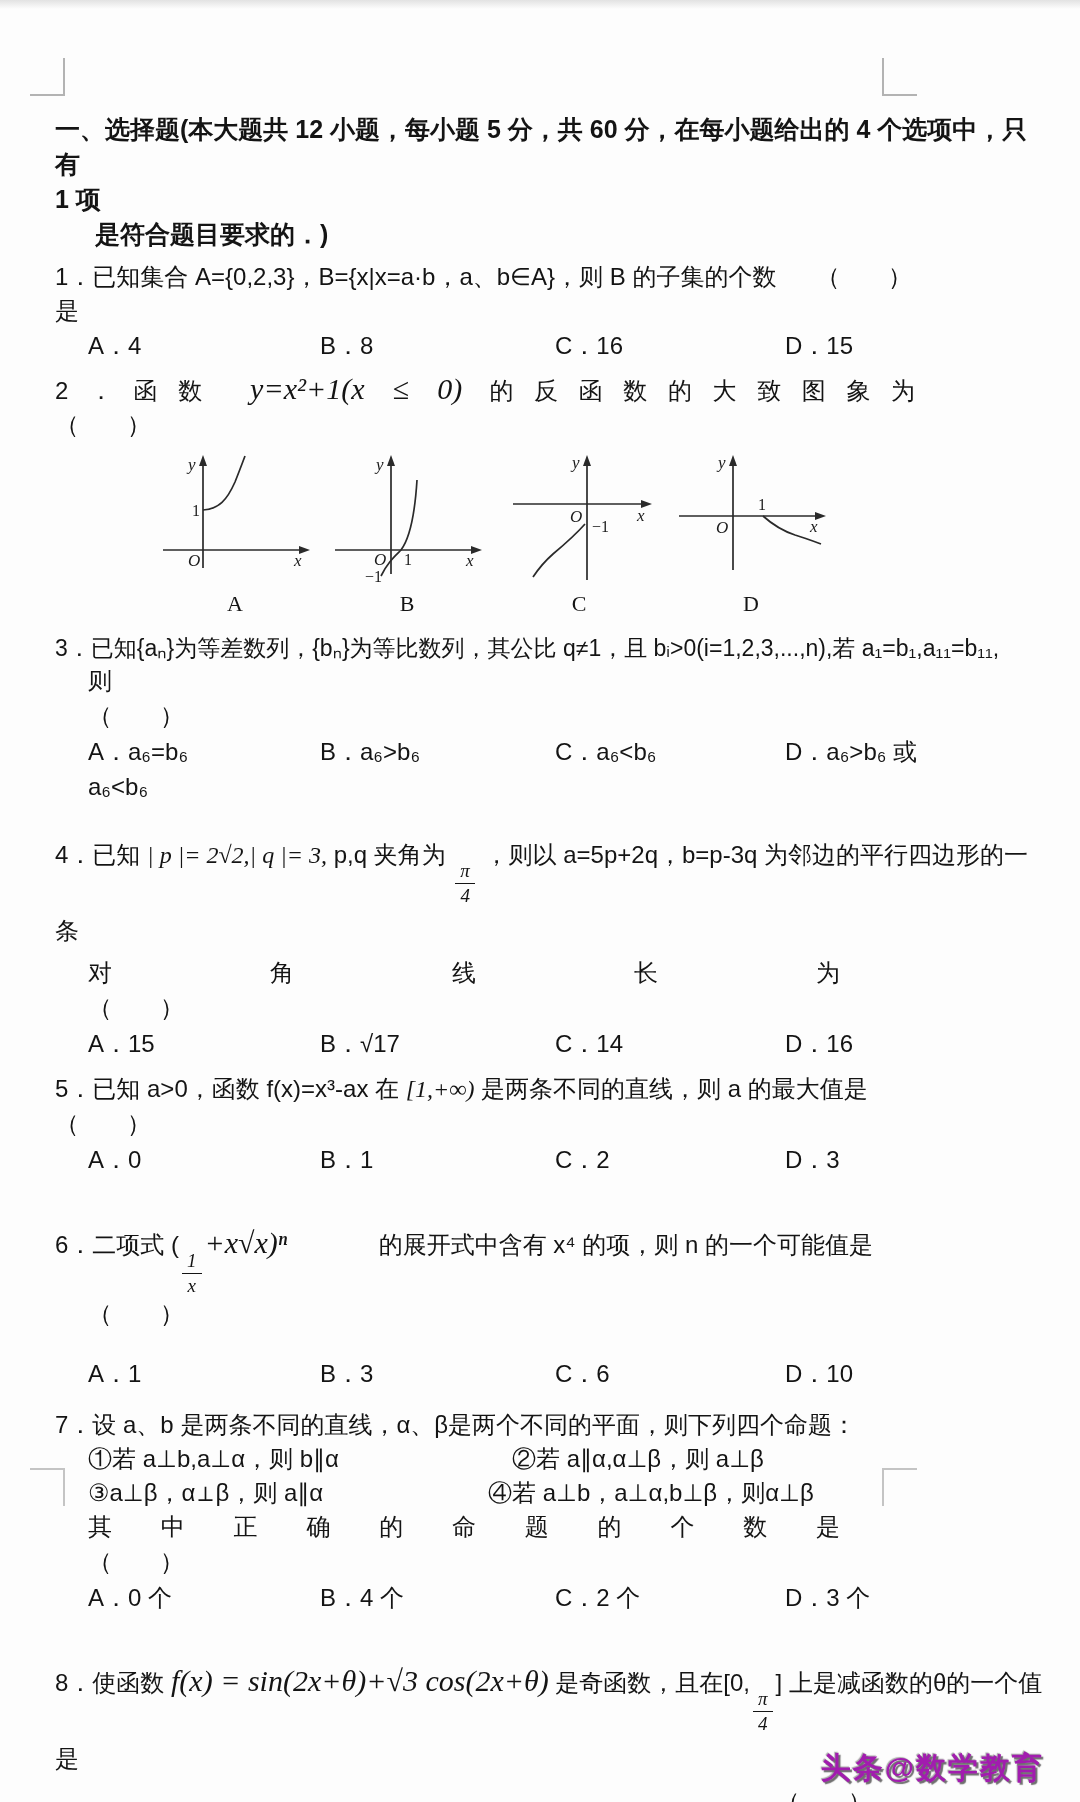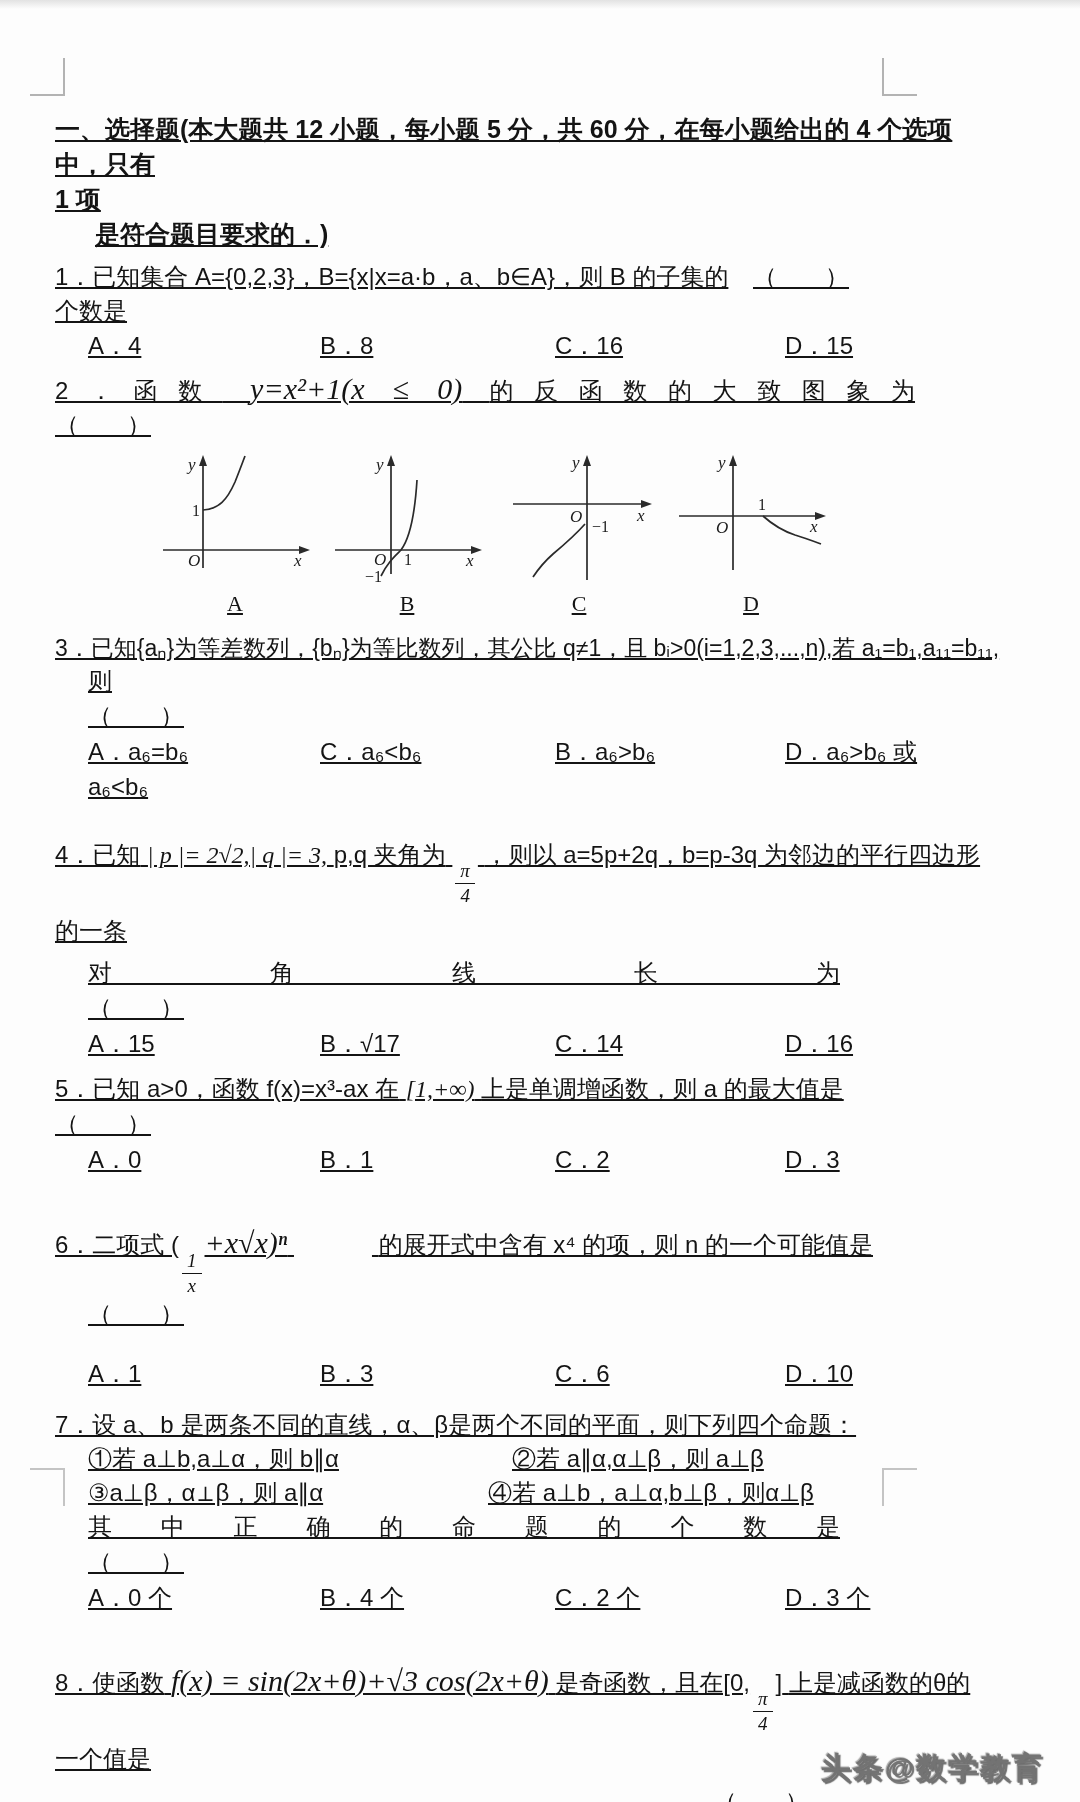"一、选择题(本大题共 12 小题，每小题 5 分，共" .page { padding: 112px 91px 0 55px -> 112px 28px 0 55px; text-decoration: underline -> none }
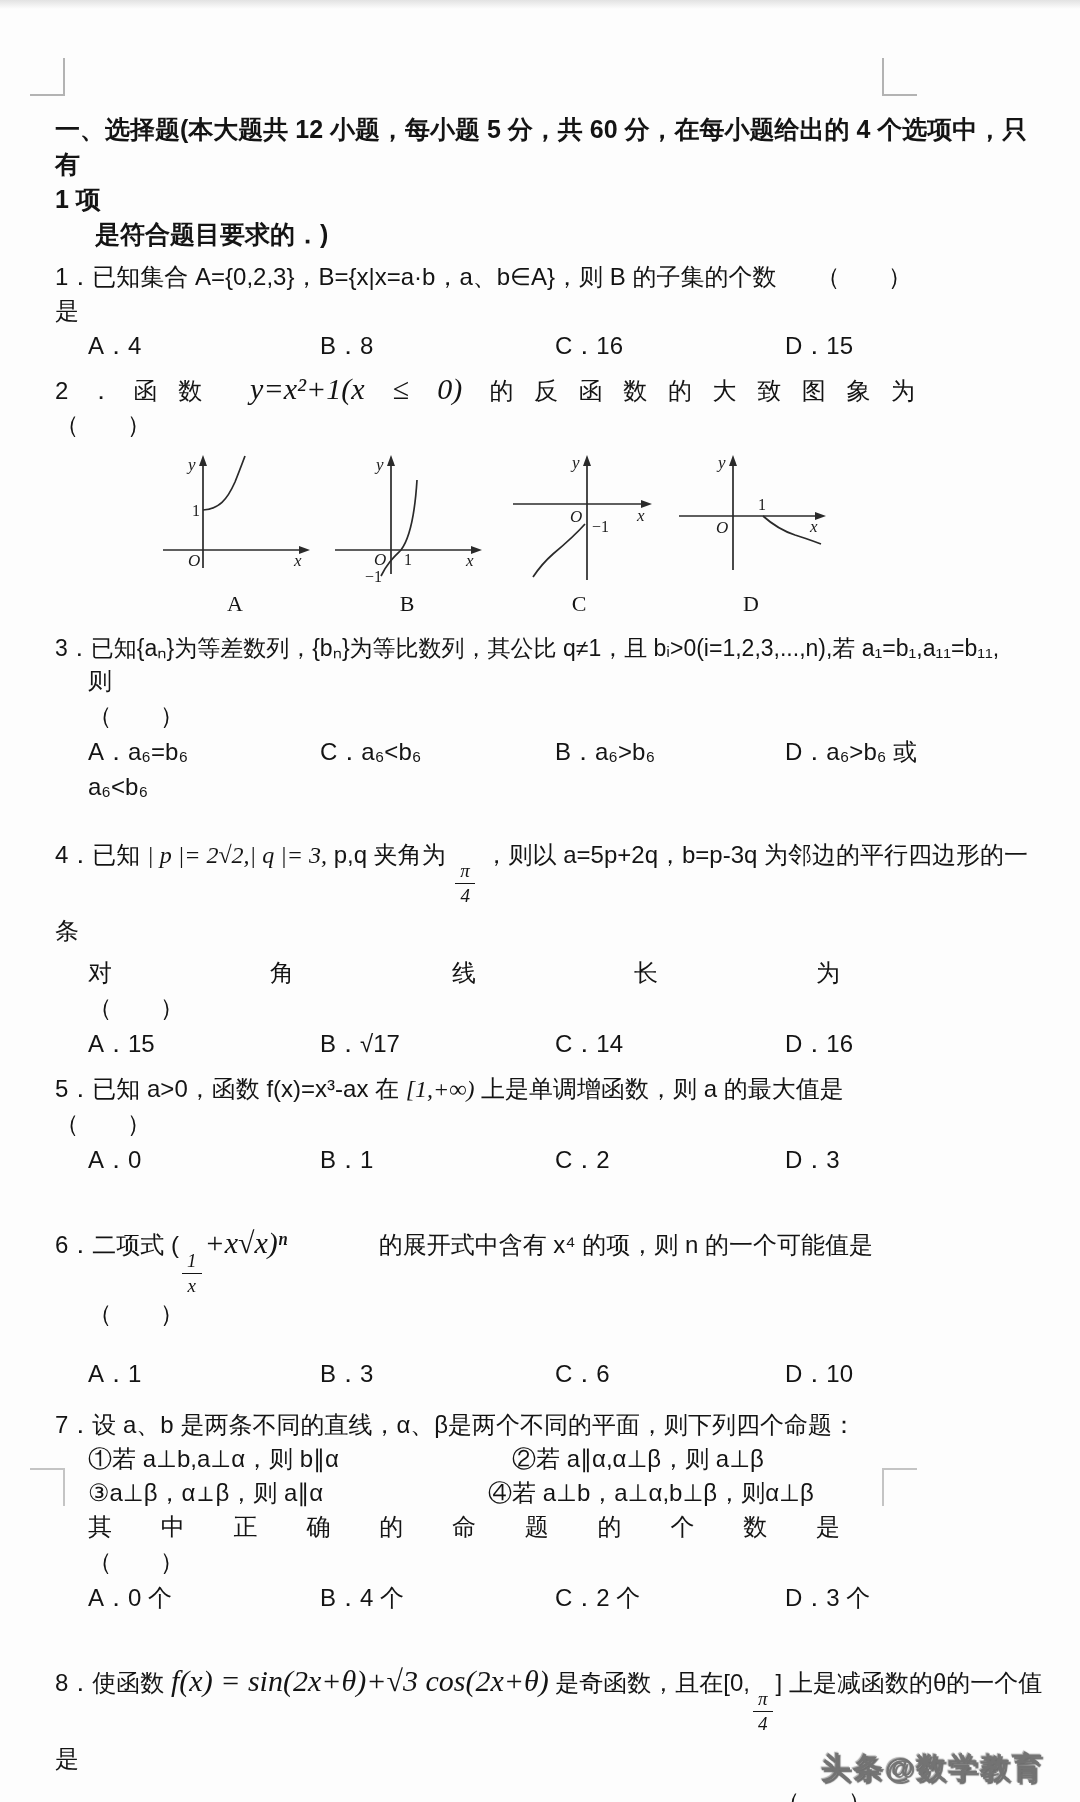"C．a₆<b₆" span { order: before "B．a₆>b₆" -> after "B．a₆>b₆" }
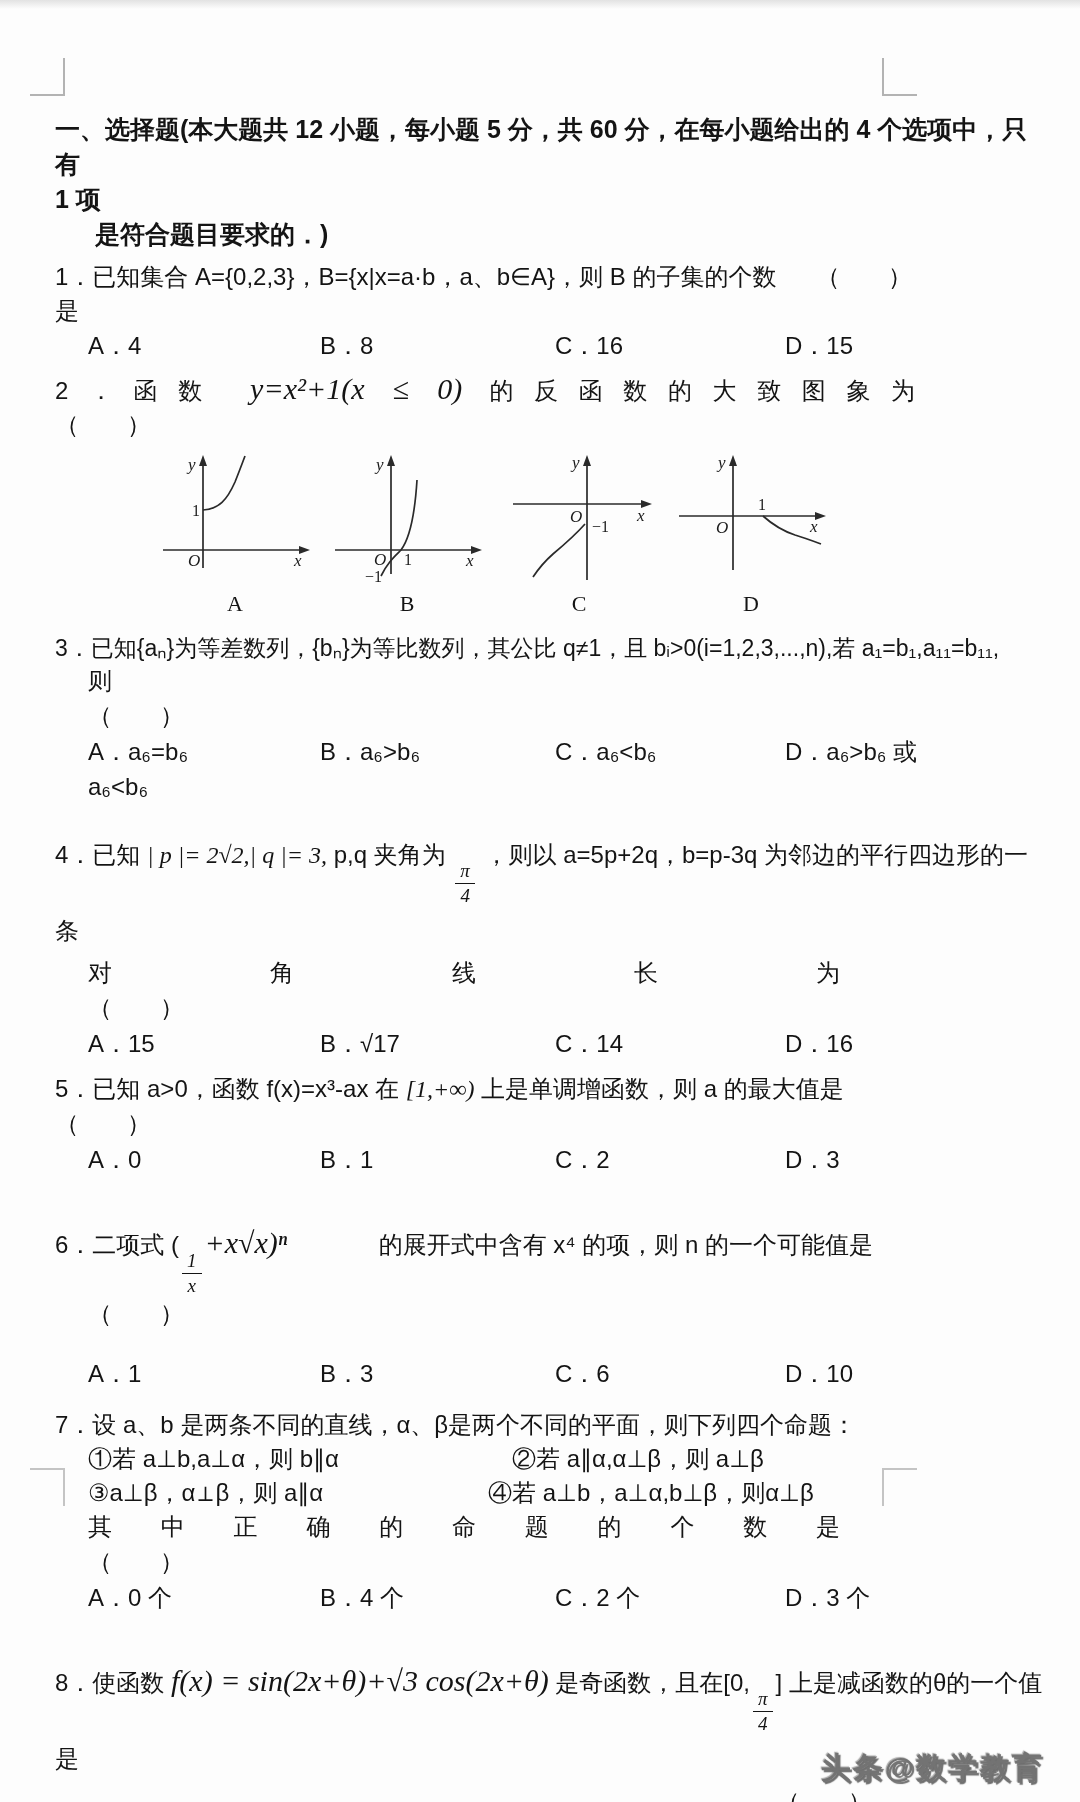"上是单调增函数，则 a 的最大值是" span { text: 上是单调增函数 -> 是两条不同的直线 }
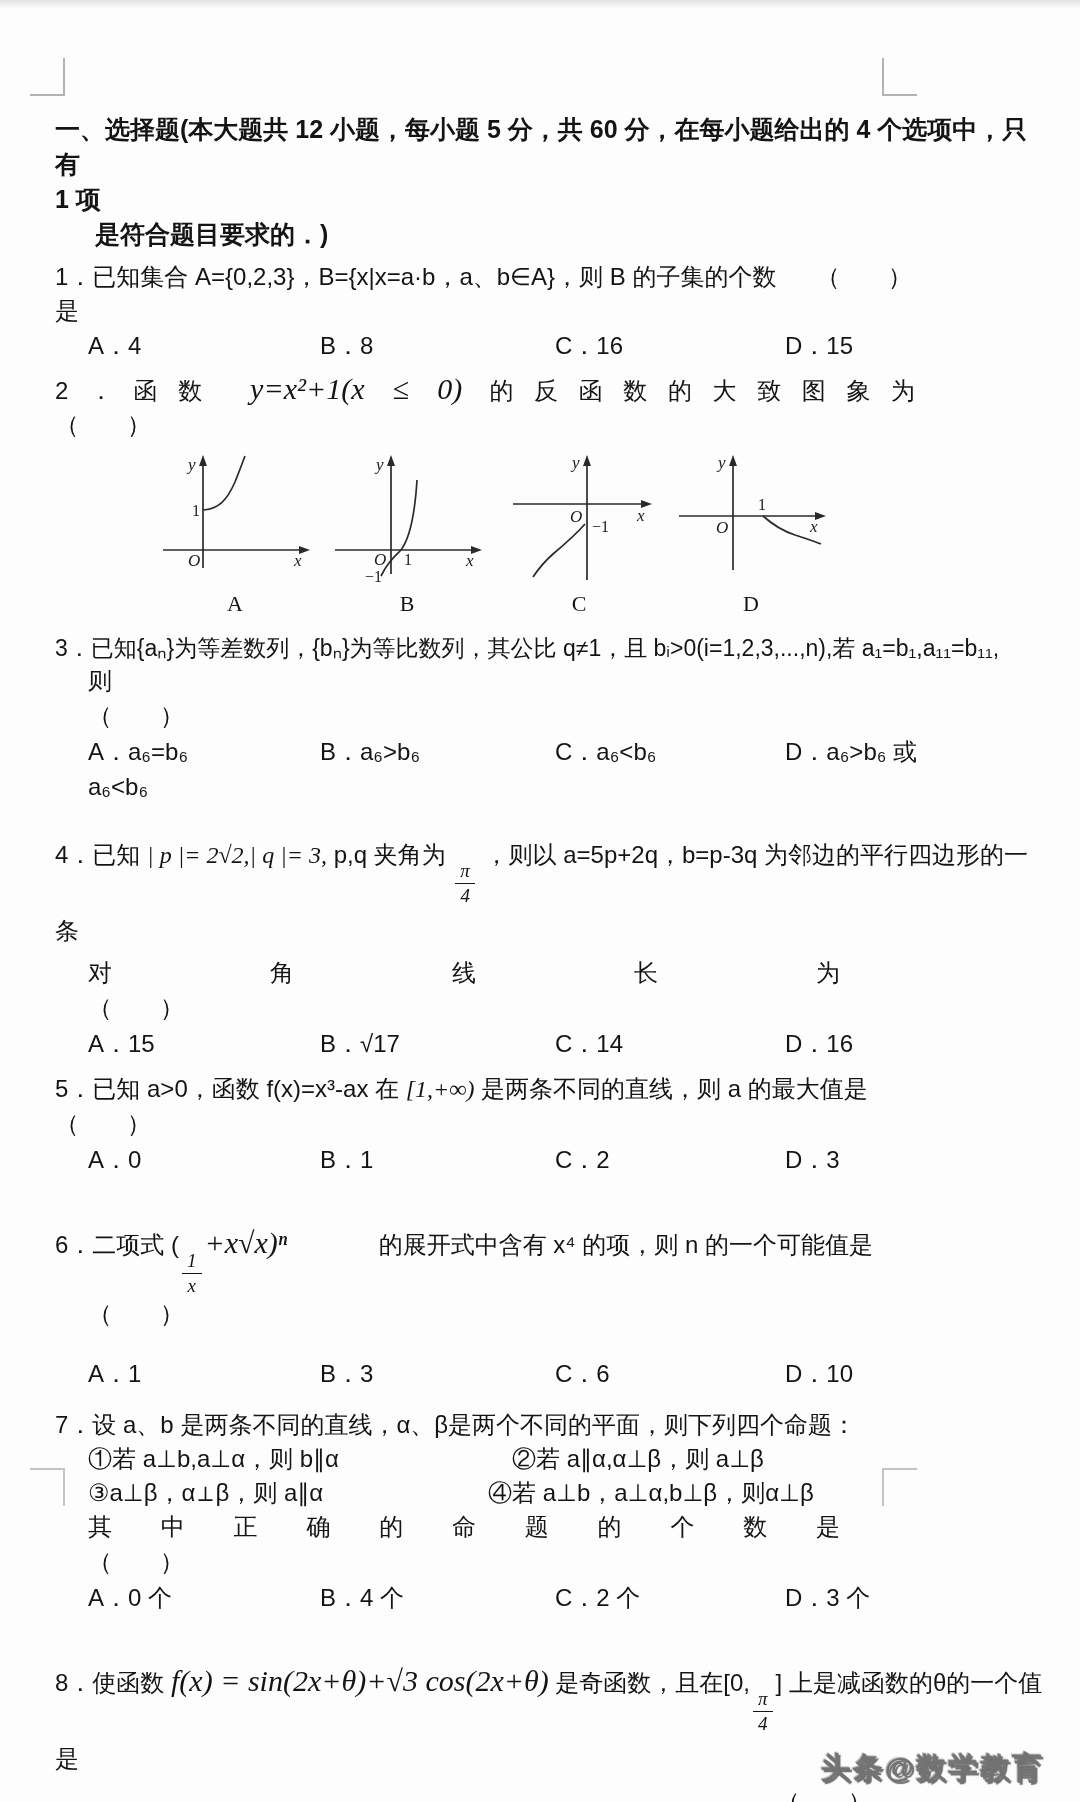"头条@数学教育" .watermark { color: #737373 -> #a21caf }
